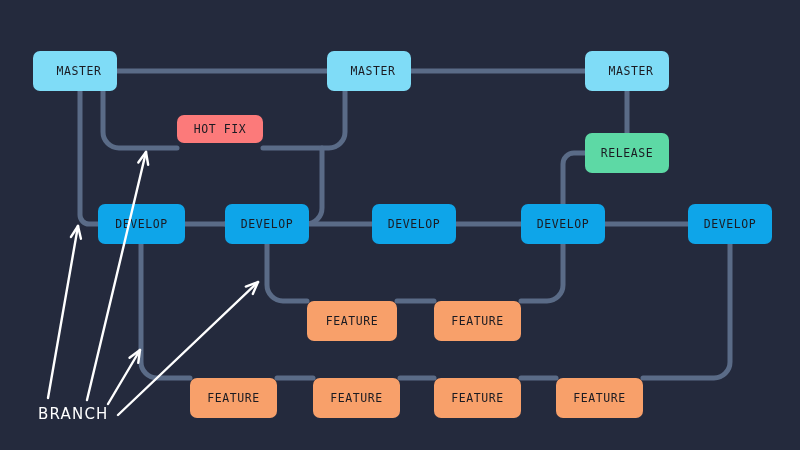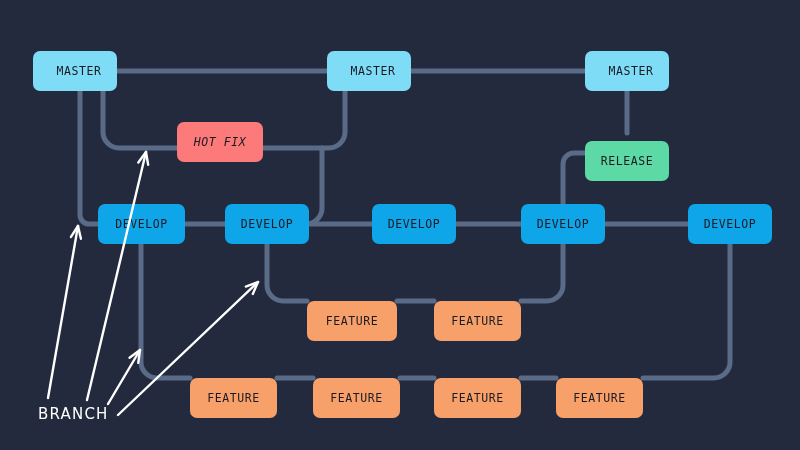"HOT FIX" div.node { font-style: italic -> none; height: 40px -> 28px; top: 122px -> 115px }
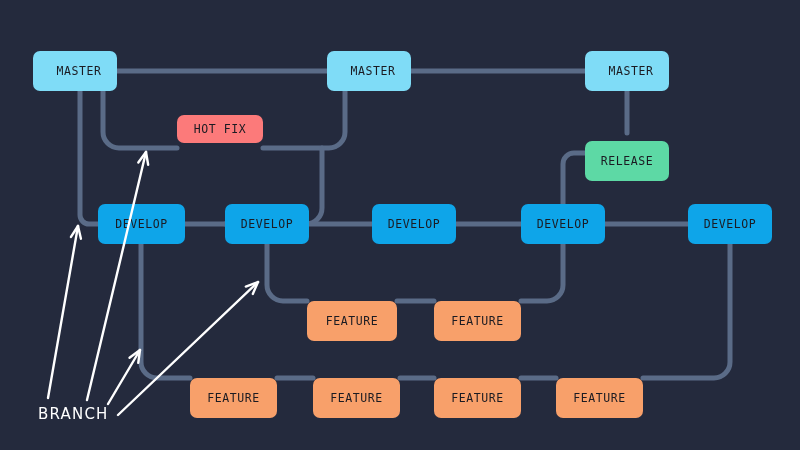"RELEASE" div.node { top: 141px -> 133px }
